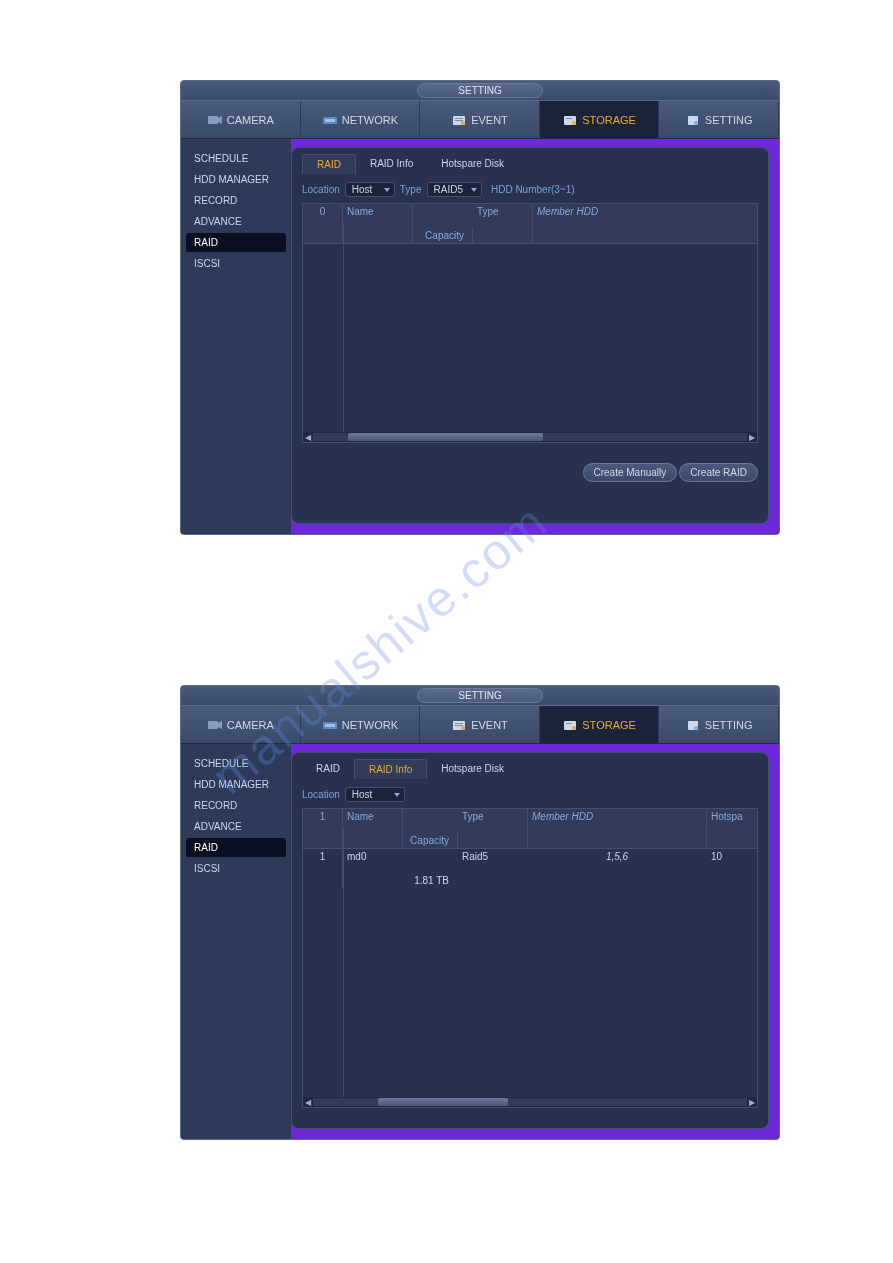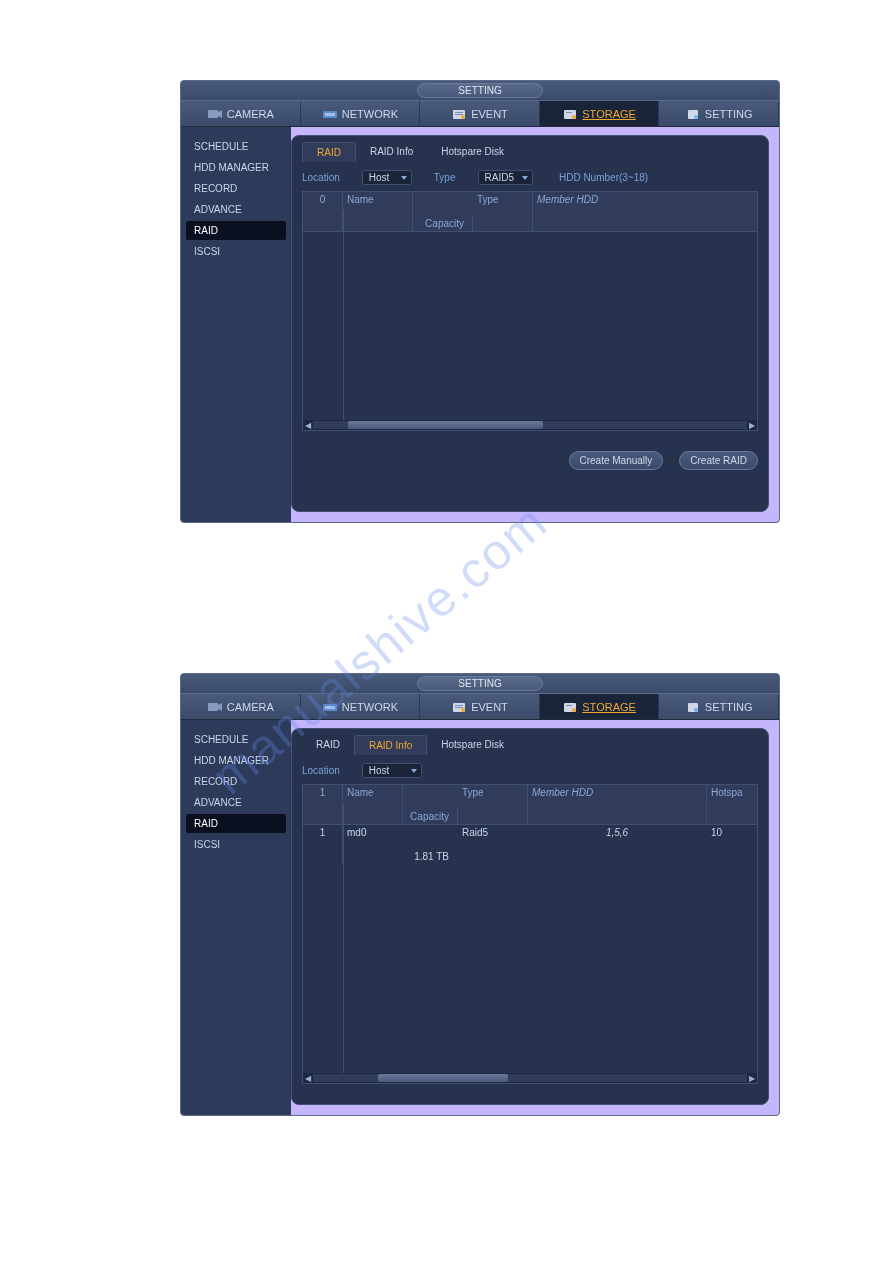"CAMERA" .main-tabs { height: 26px -> 38px }
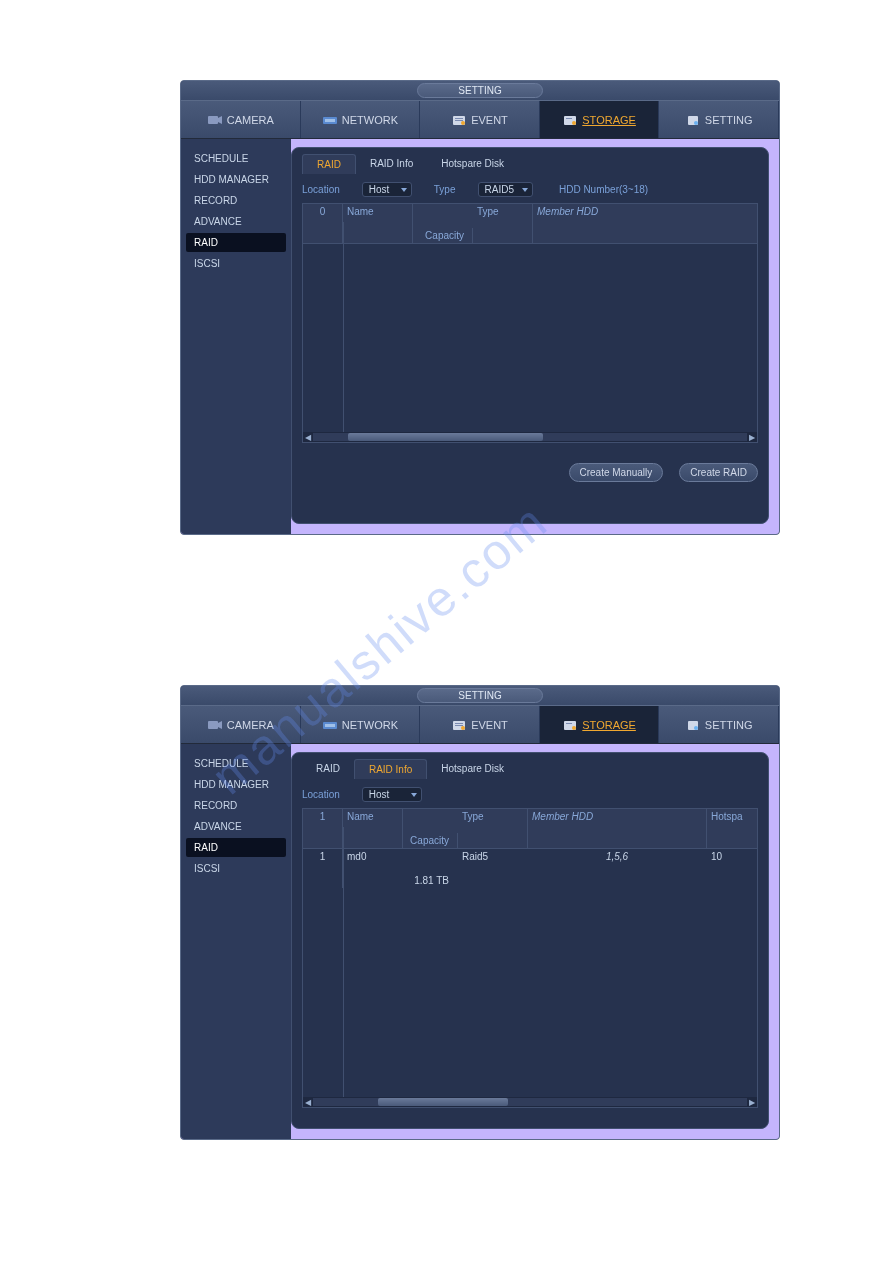"STORAGE" .main-tab.active .tab-label { text-decoration: underline -> none }
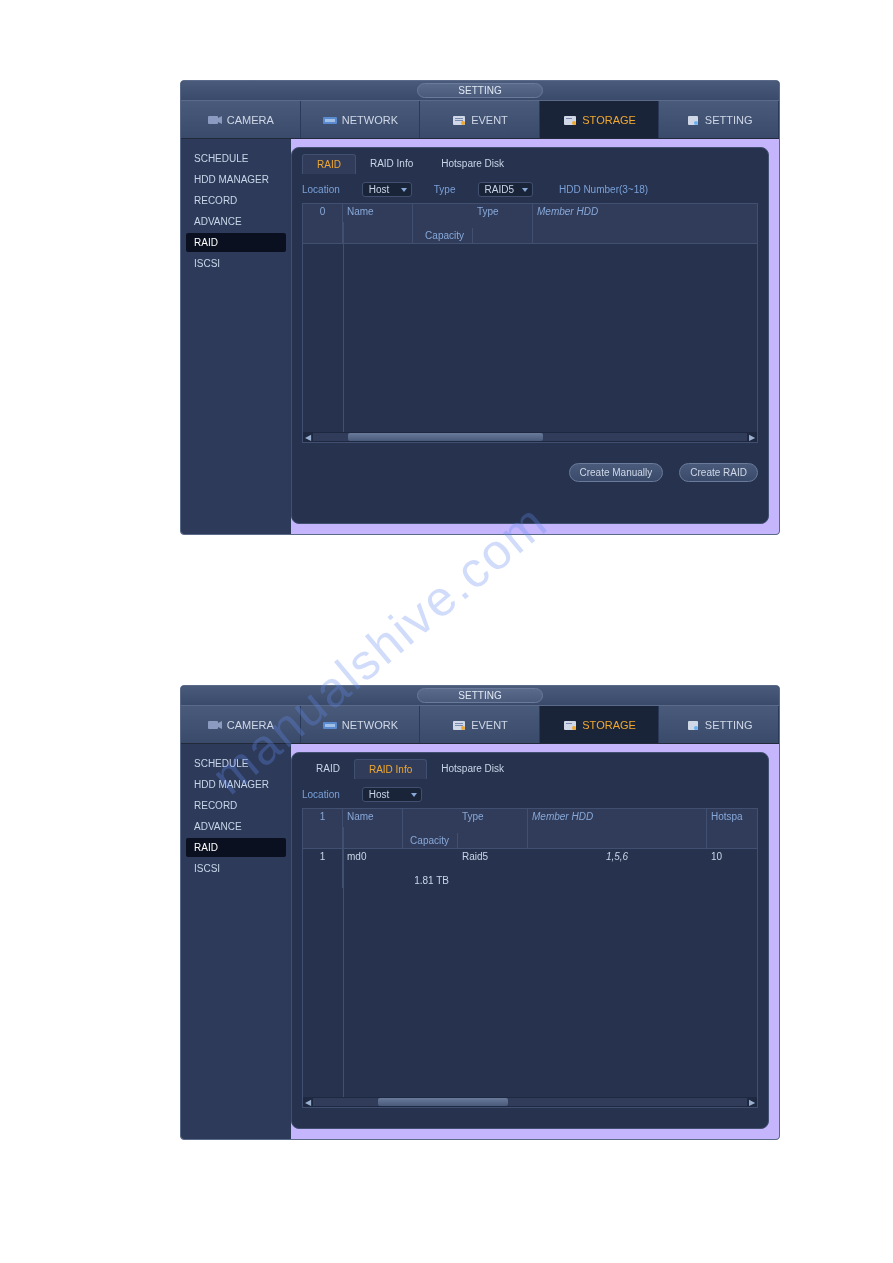"SCHEDULE" .body-area { background: #c4b5fd -> #6d28d9 }
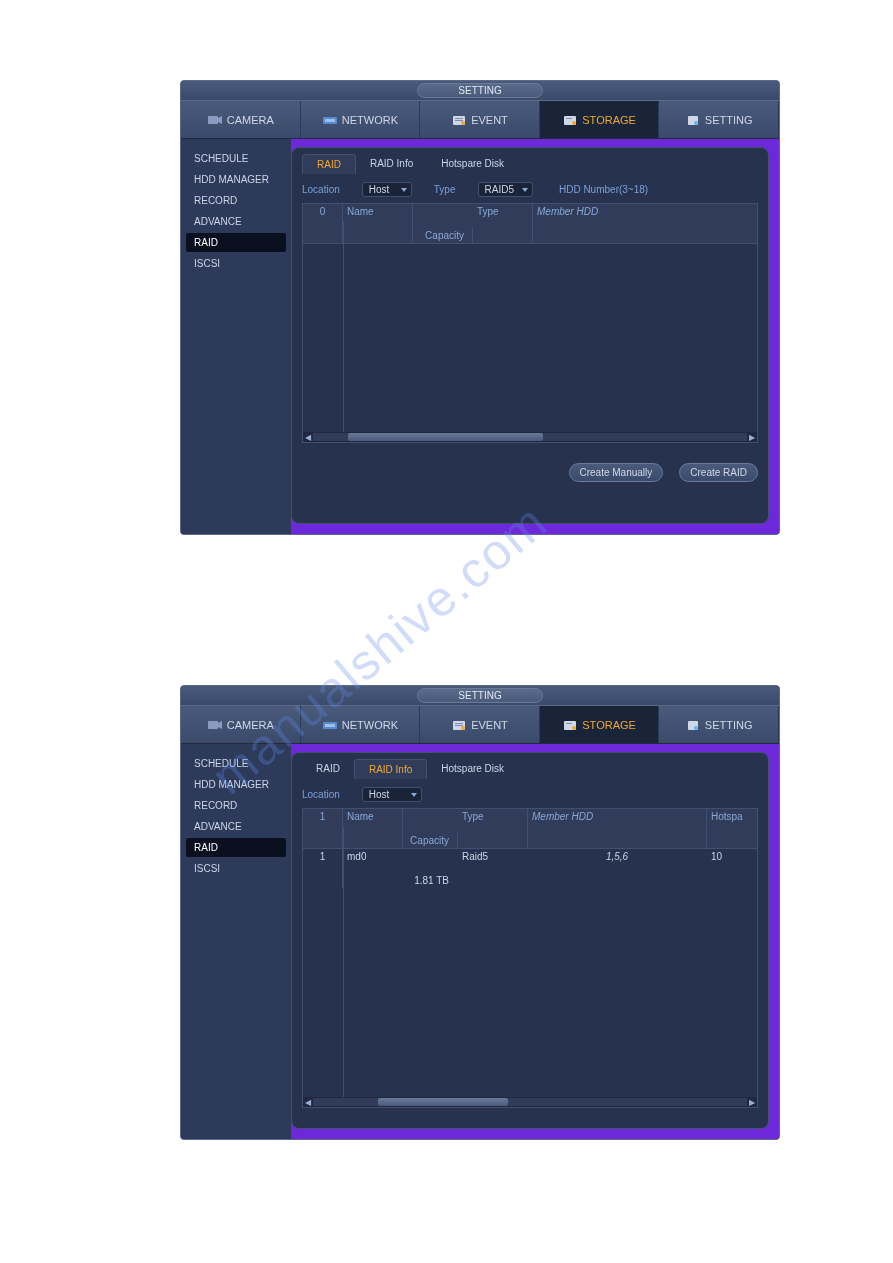"Location" .filter-row { gap: 22px -> 5px }
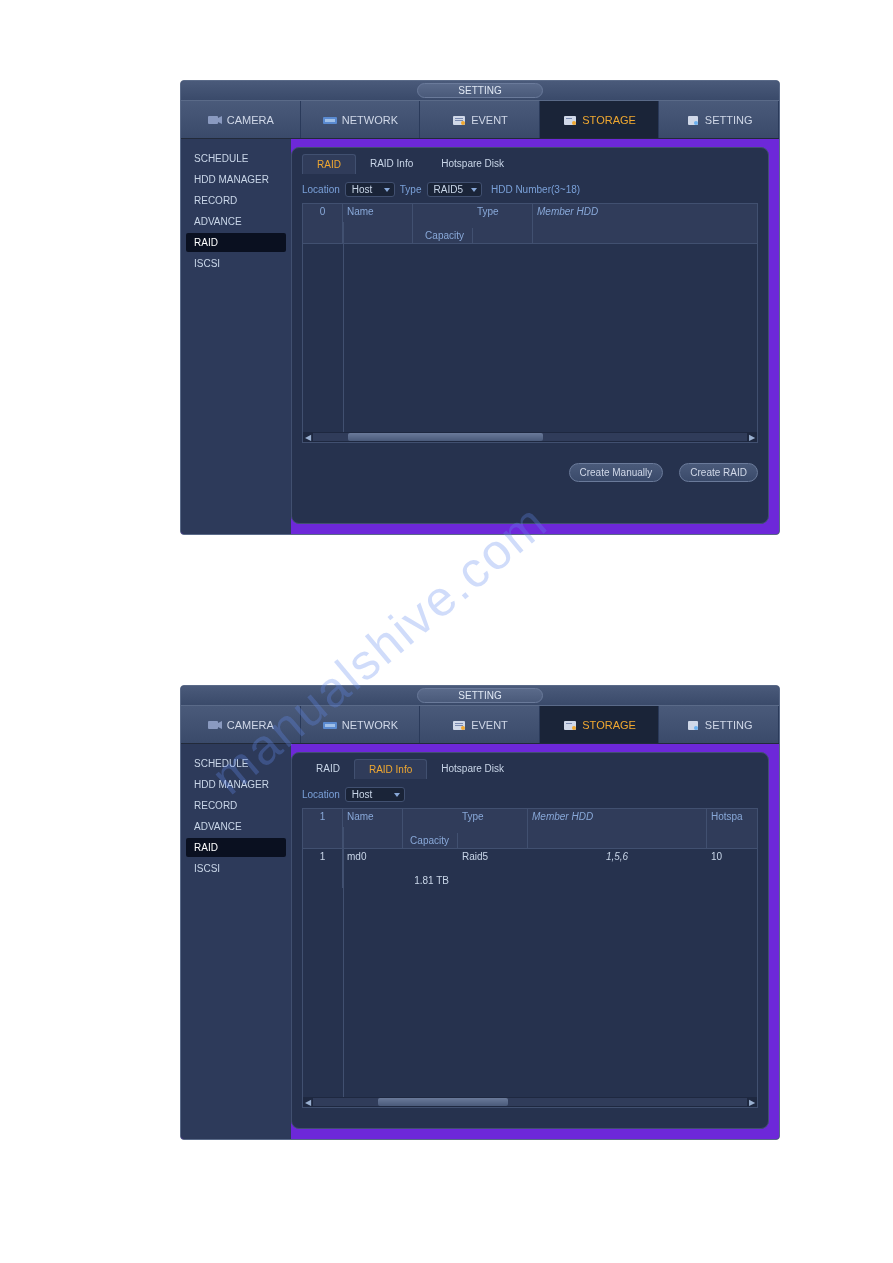"HDD Number(3~18)" span.hdd-num { text: 18 -> 1 }
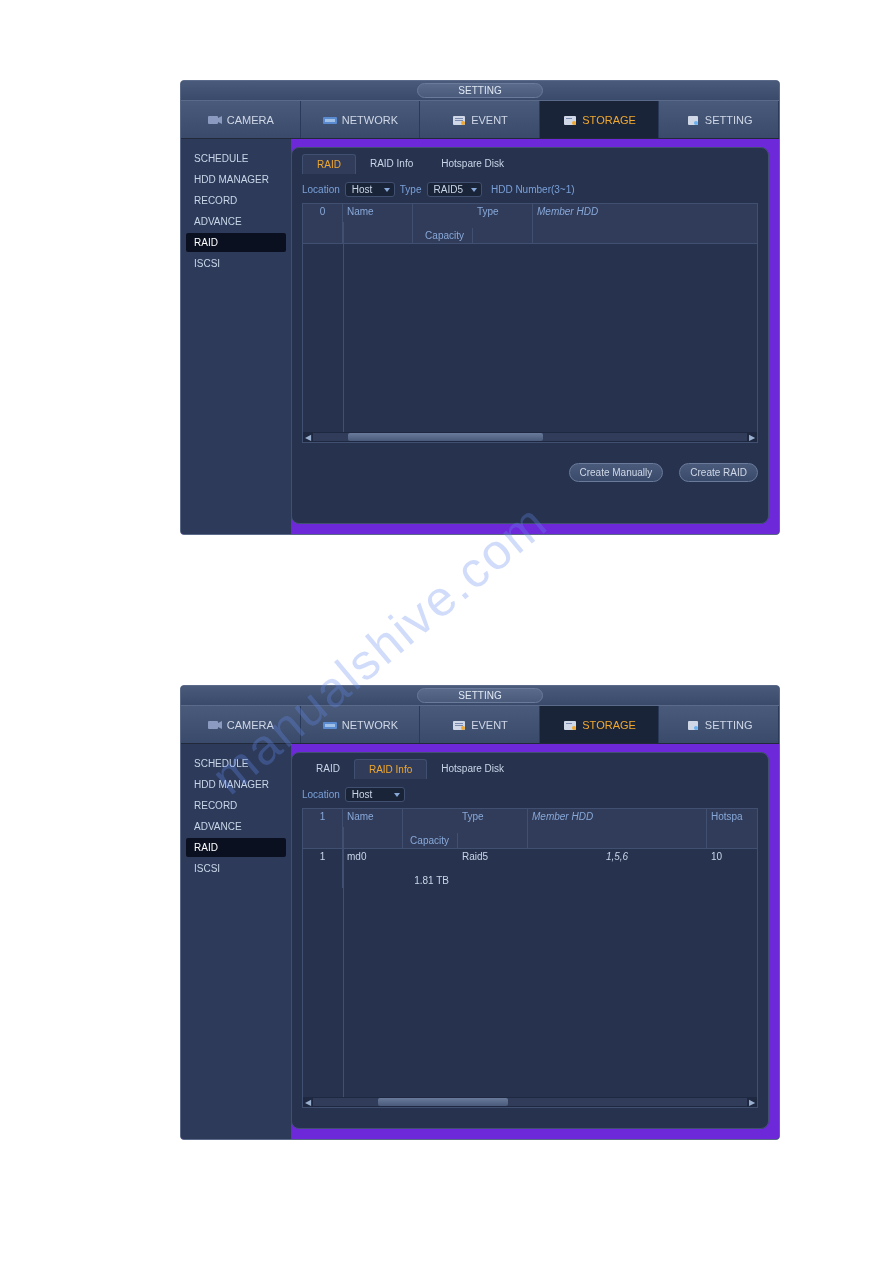"Create Manually" .button-row { gap: 16px -> 2px }
